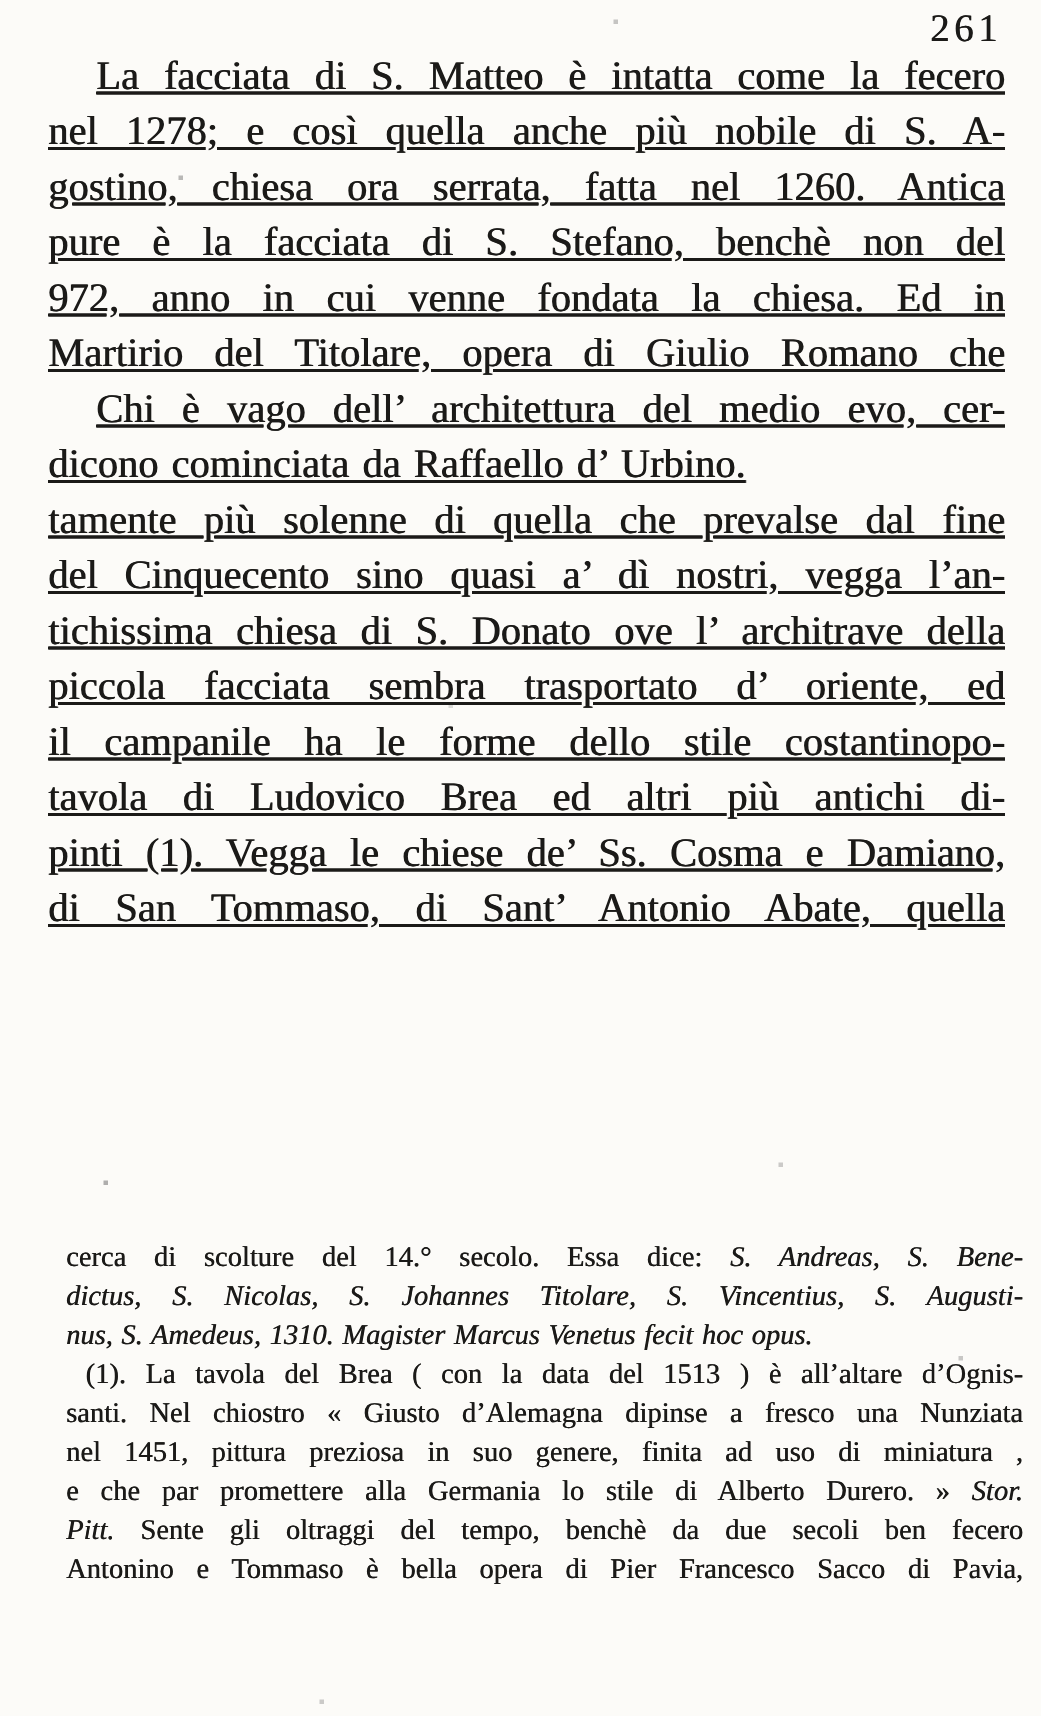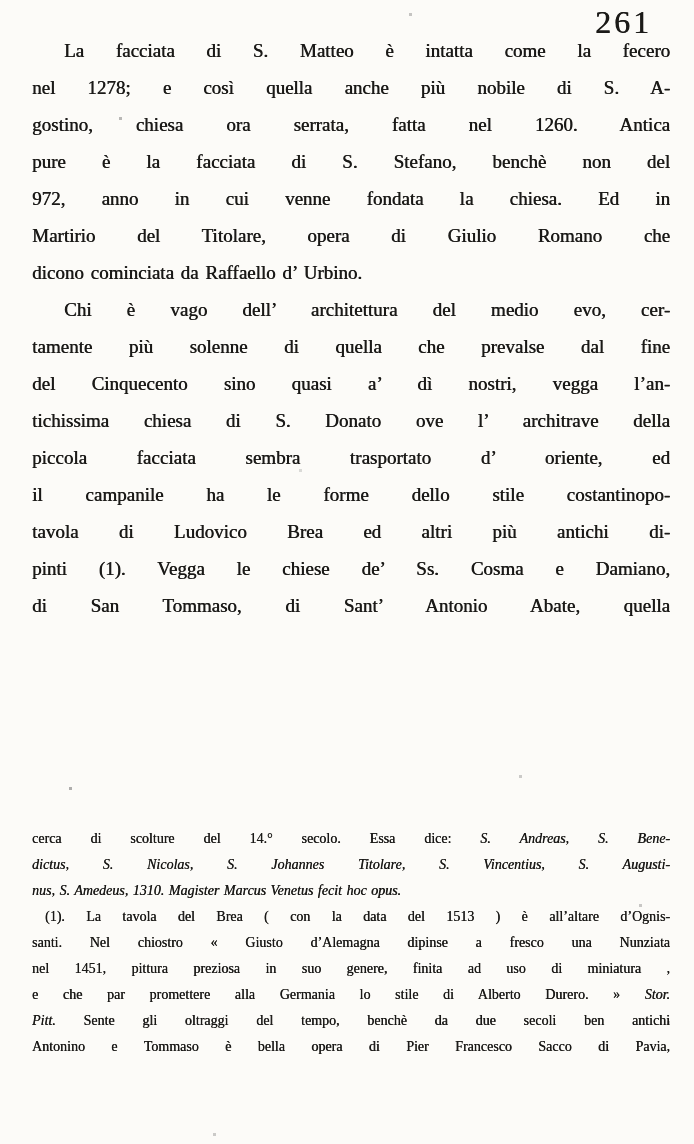"261" .page-number { font-size: 32px -> 26px; right: 42px -> 26px }
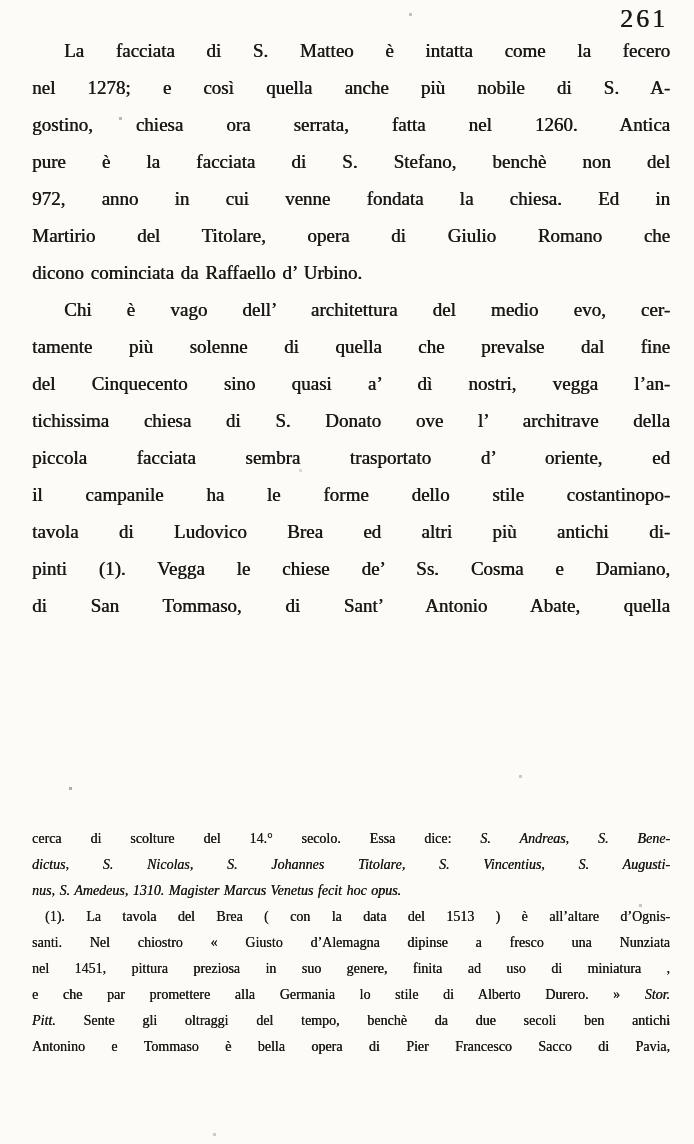"La facciata di S. Matteo" .main-text { font-size: 19px -> 27px; text-decoration: none -> underline }
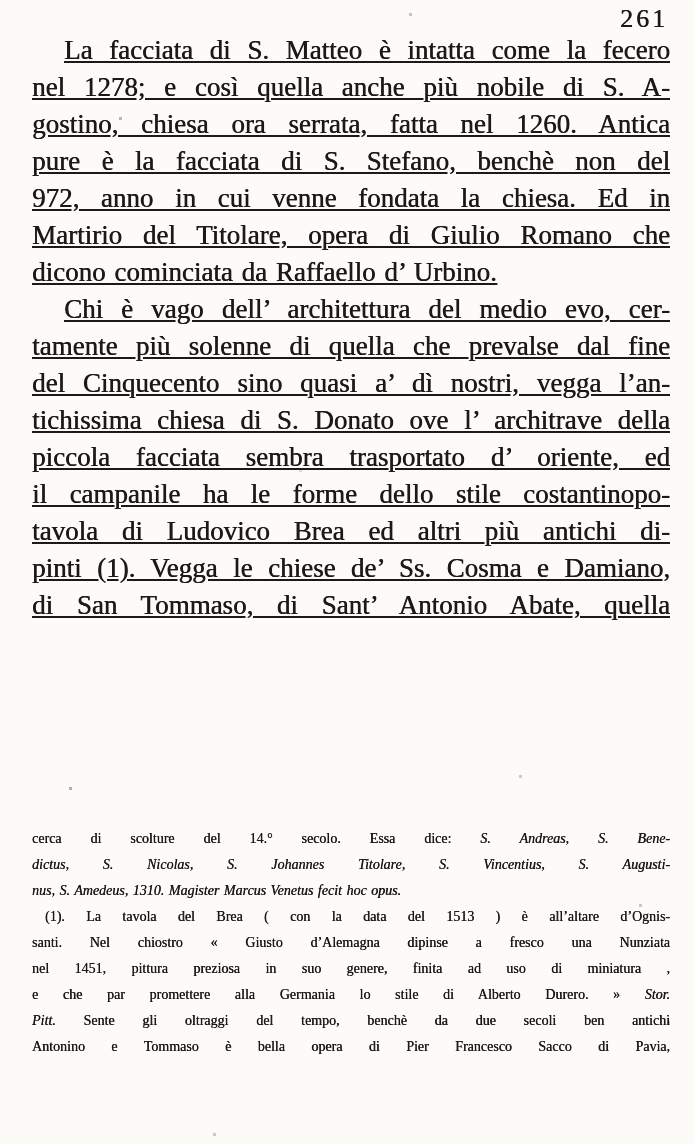"dicono cominciata da Raffaello d’" div.line { order: before "Chi è vago dell’ architettura" -> after "Chi è vago dell’ architettura" }
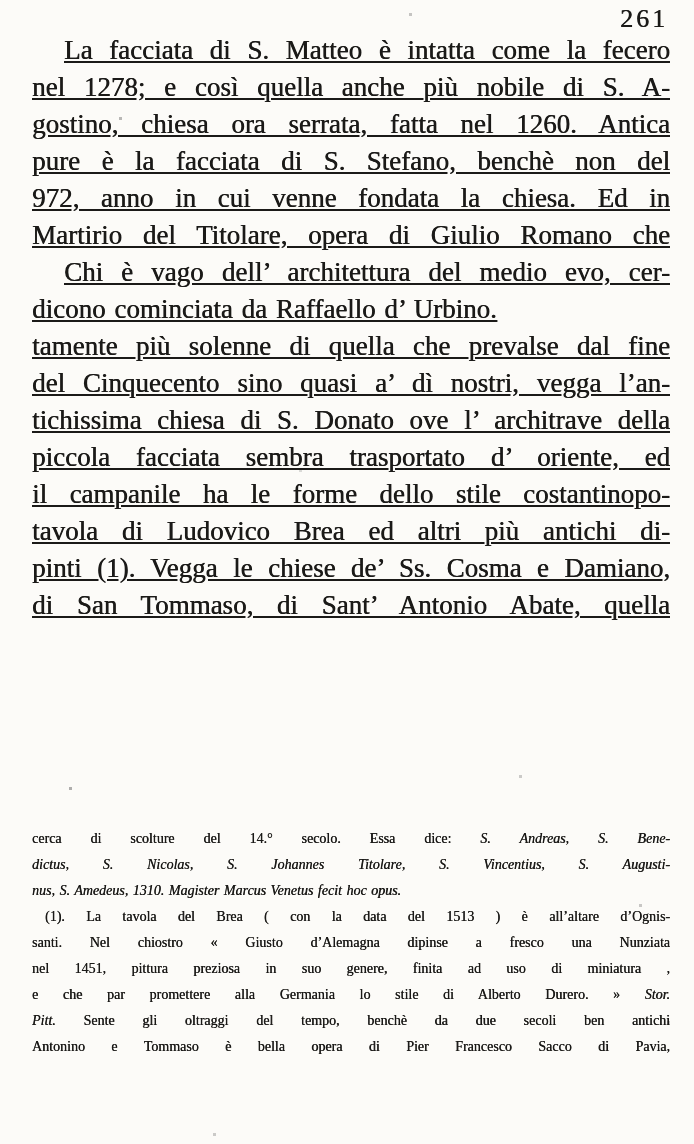"cerca di scolture del 14.°" .footnotes { font-size: 14px -> 19px; left: 32px -> 44px }
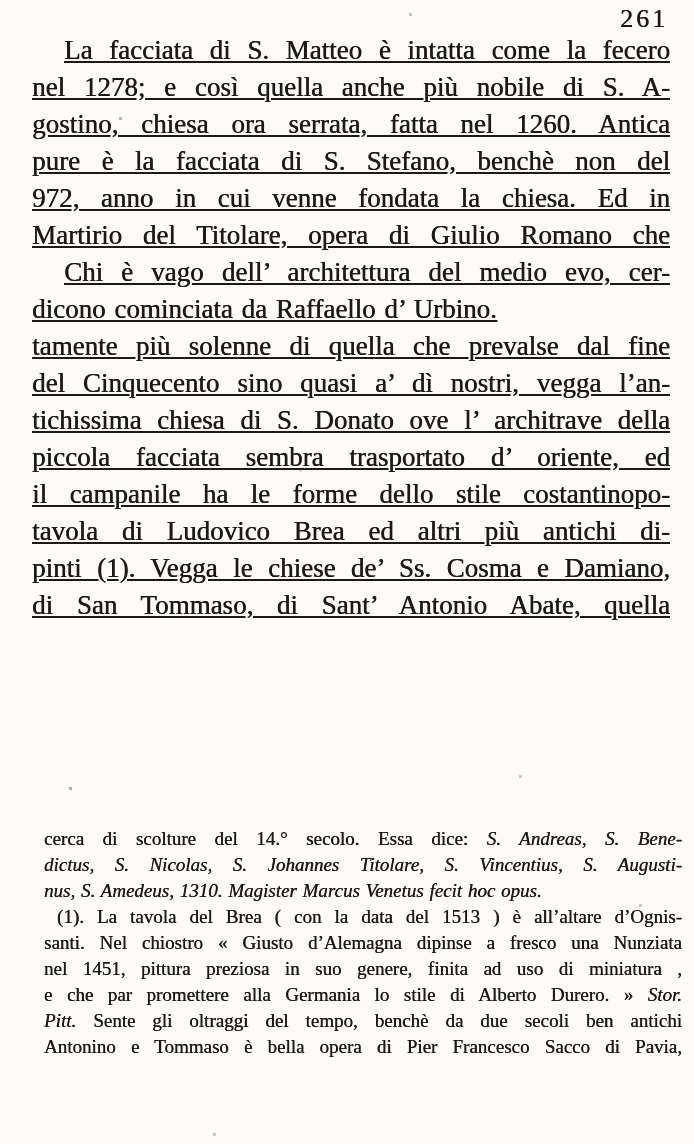"Sente gli oltraggi del tempo," span { text: antichi -> fecero }
